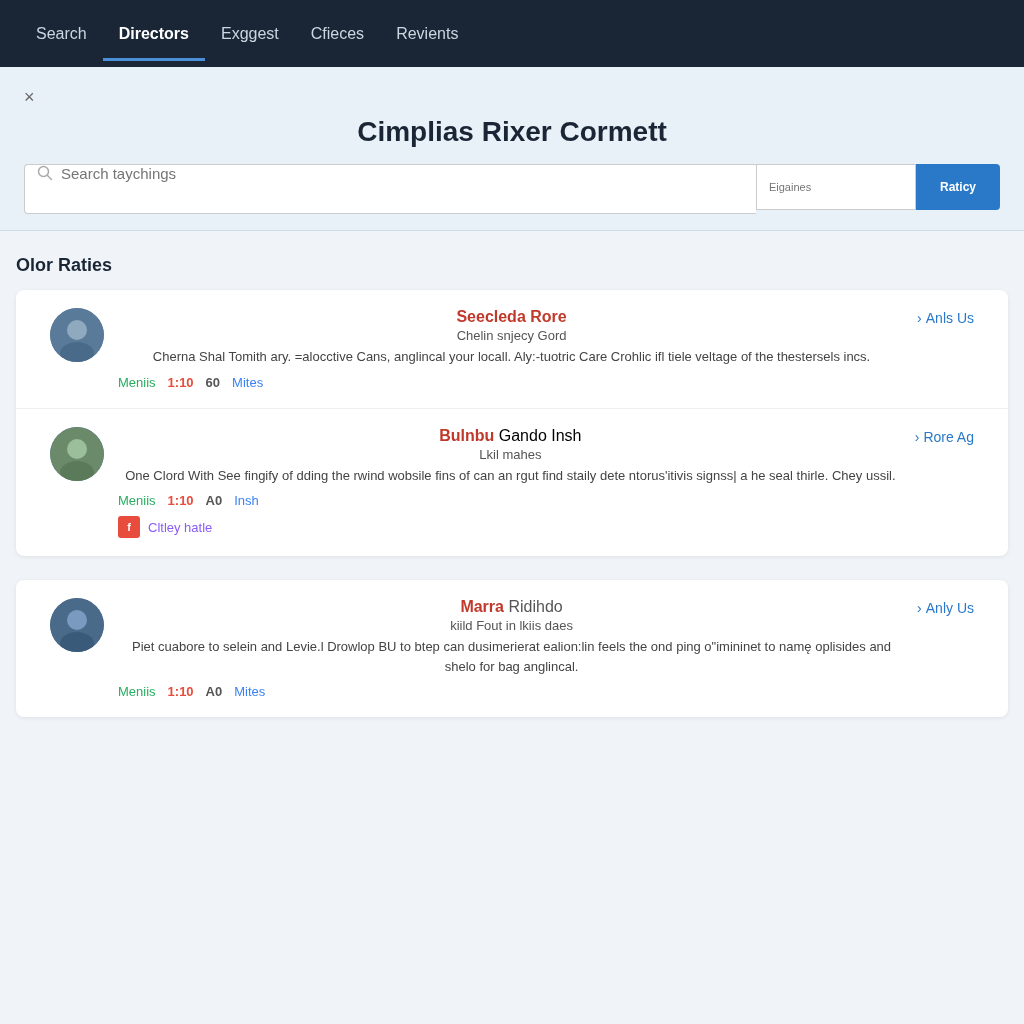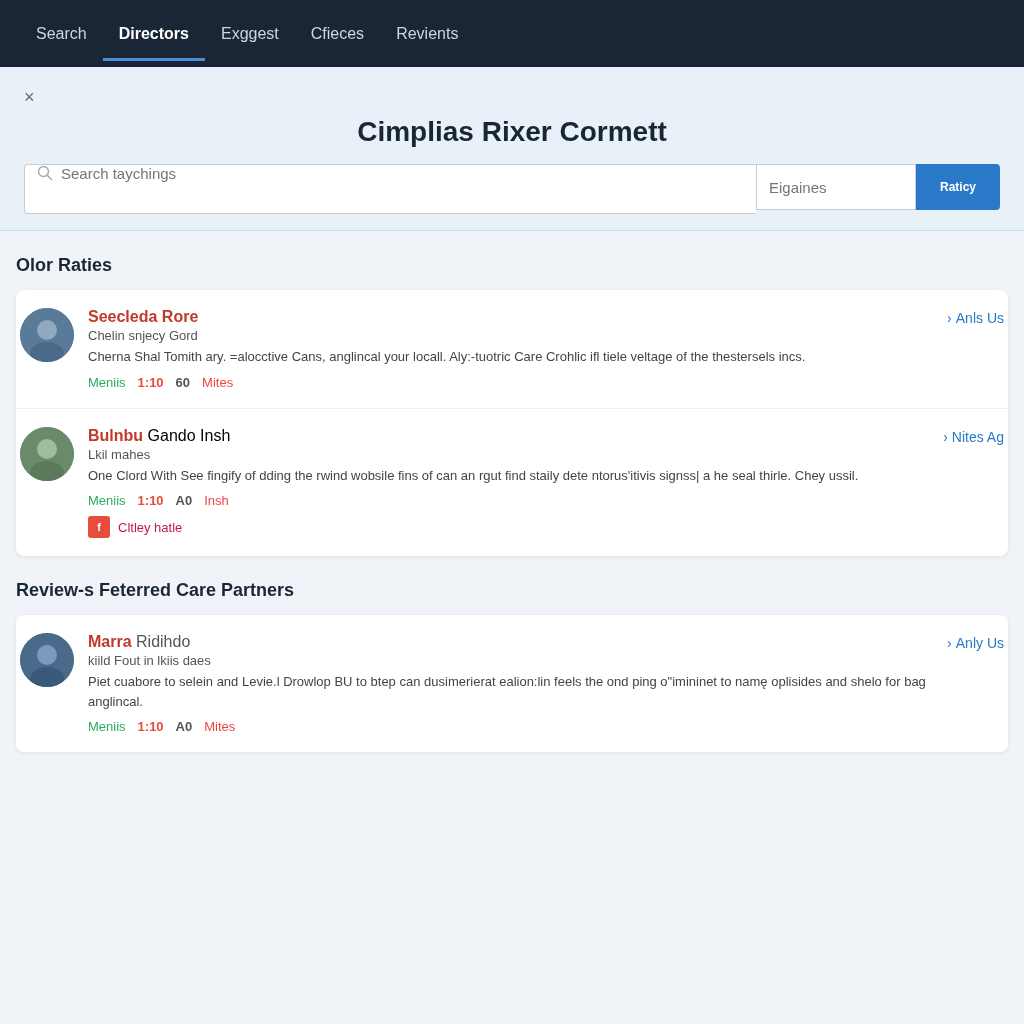"Eigaines" .filter-input { font-size: 15px -> 11px }
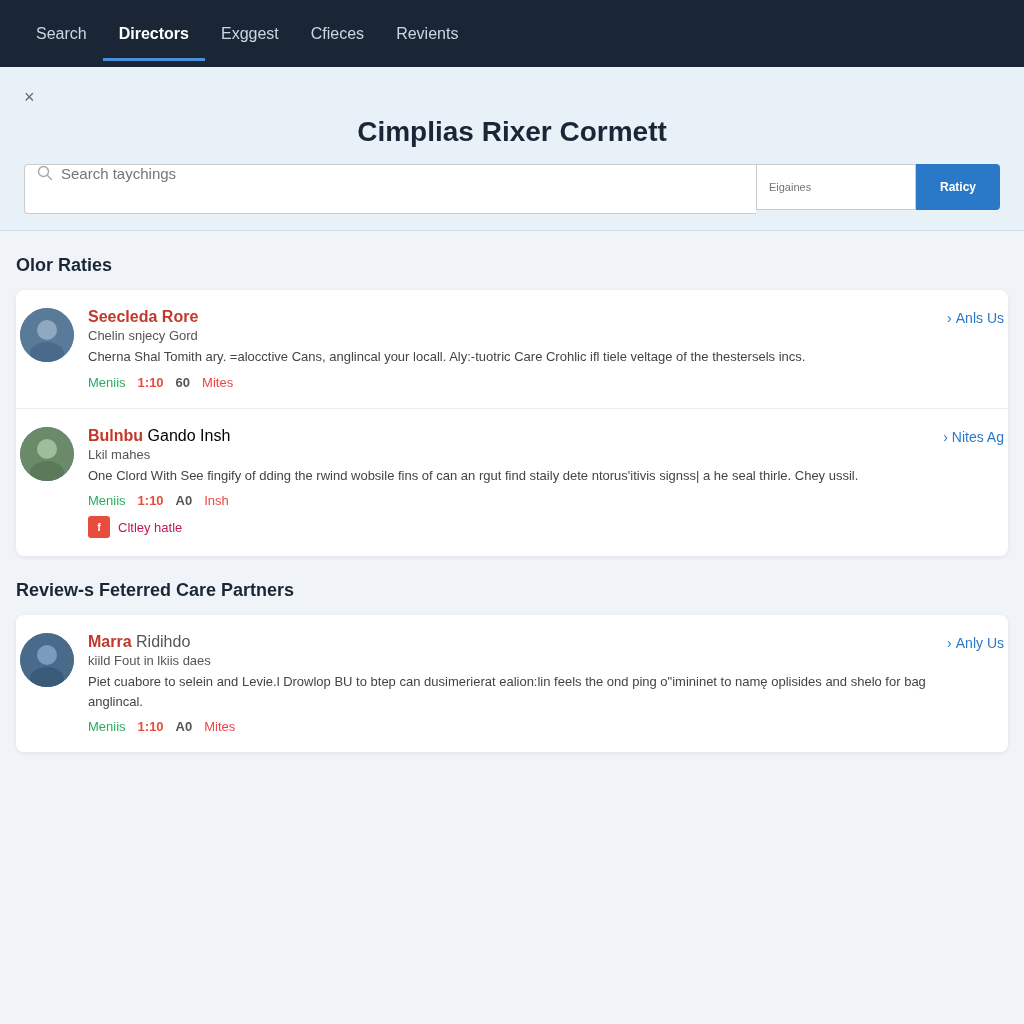"Seecleda Rore" .listing-item { padding: 18px 4px -> 18px 34px; text-align: none -> center }
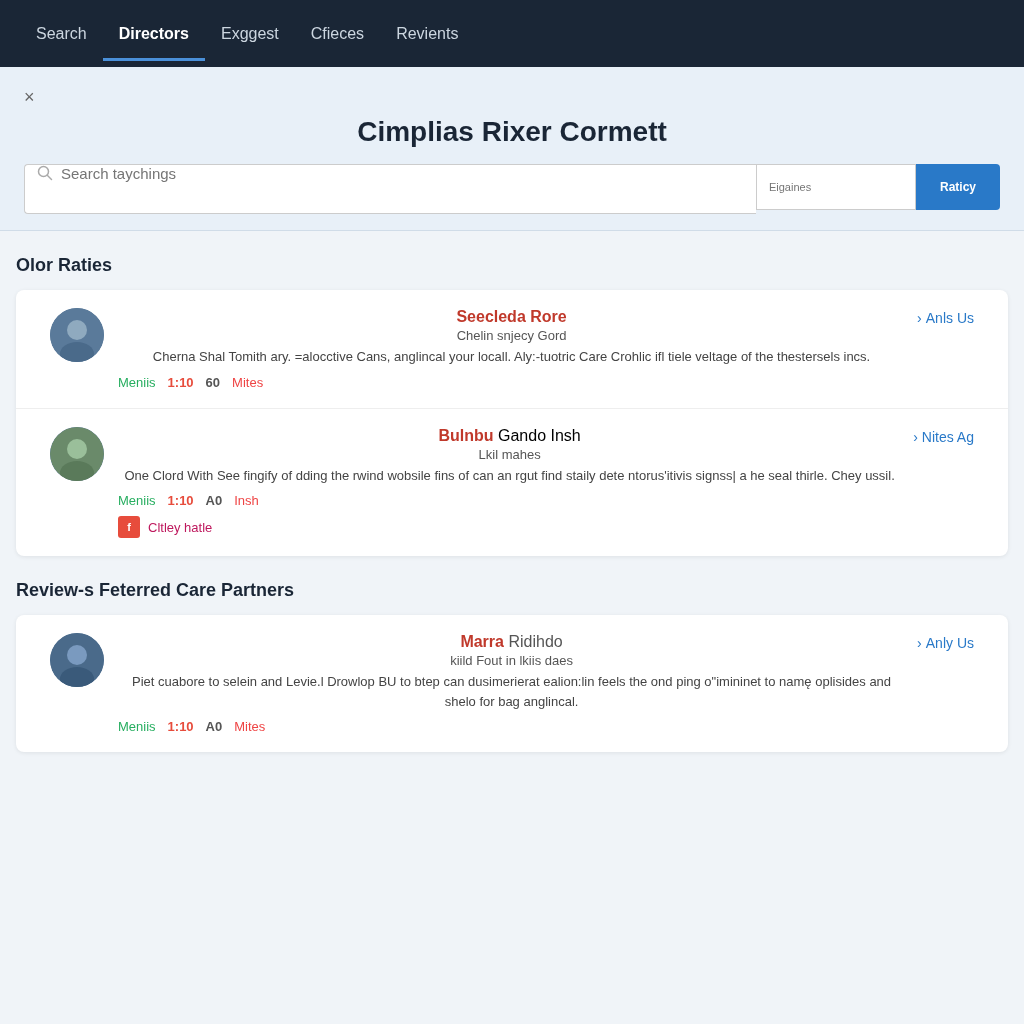"Mites" .meta-link { color: #ef4444 -> #3b82f6 }
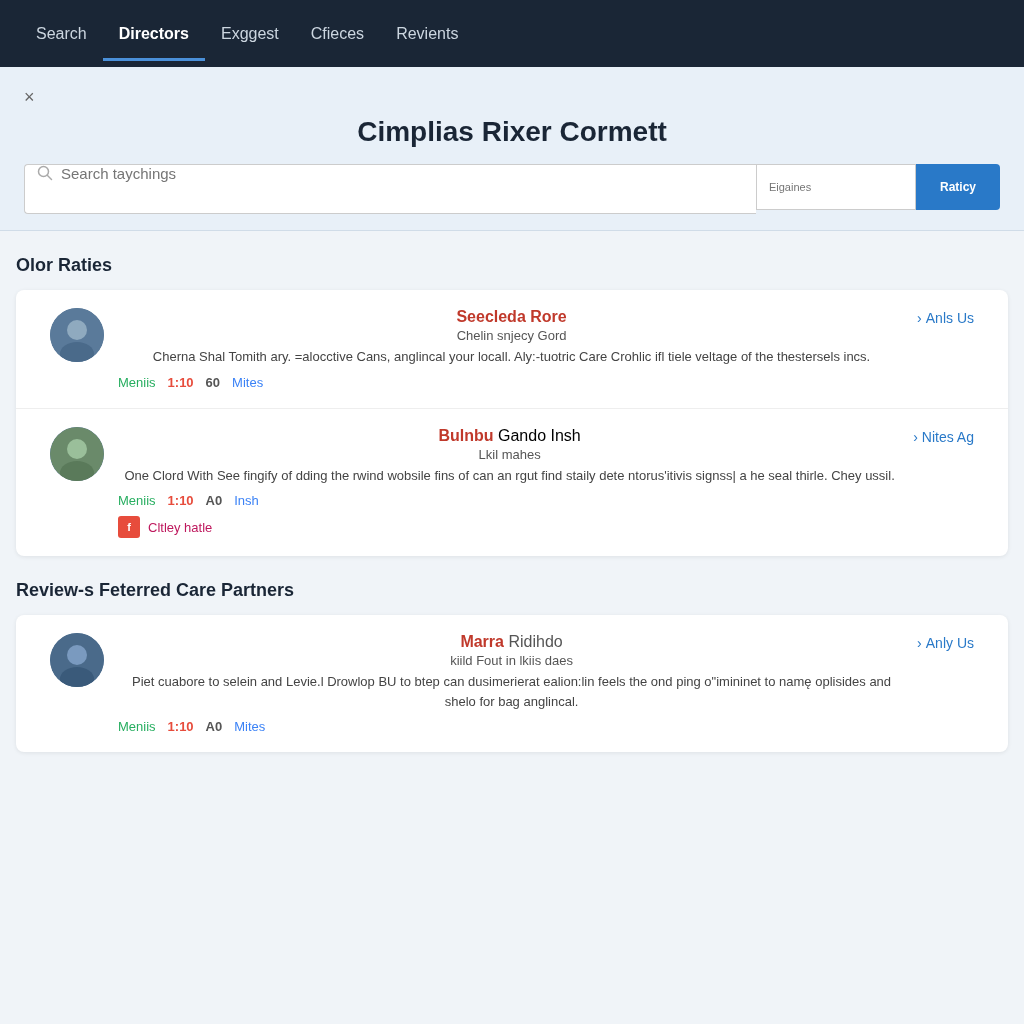"Nites Ag" span { text: Nites -> Rore }
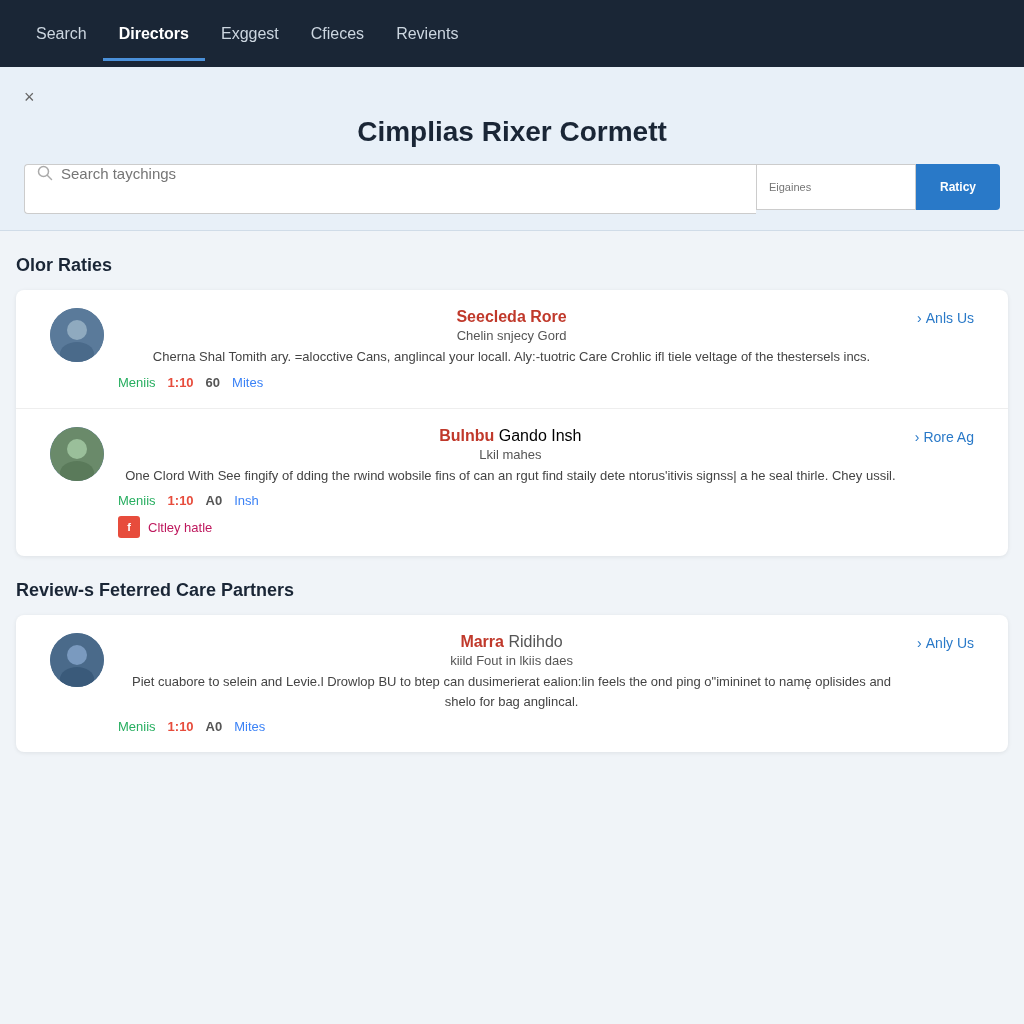"Cltley hatle" .flag-text { color: #be185d -> #8b5cf6 }
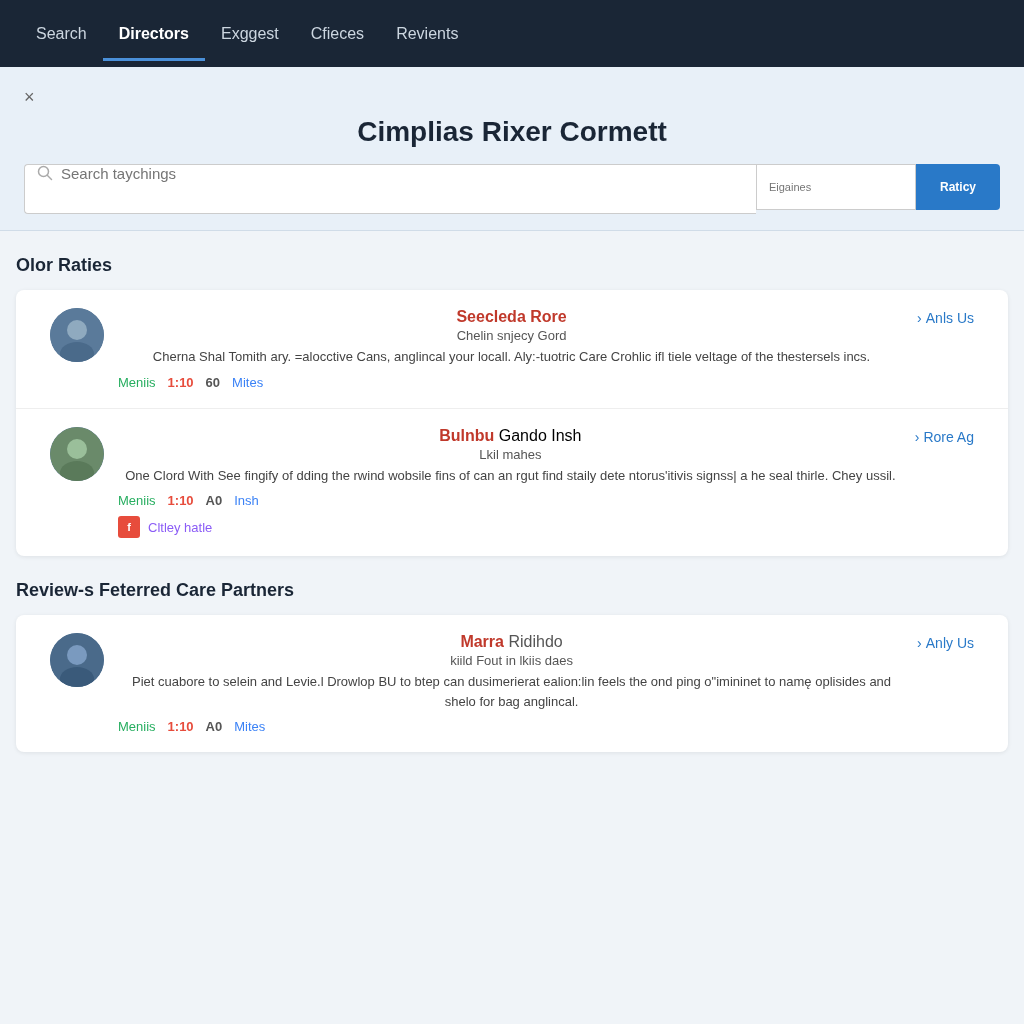"Review-s Feterred Care Partners" div.section-title { html: <div>Review-s Feterred Care Partners</div> -> none }
